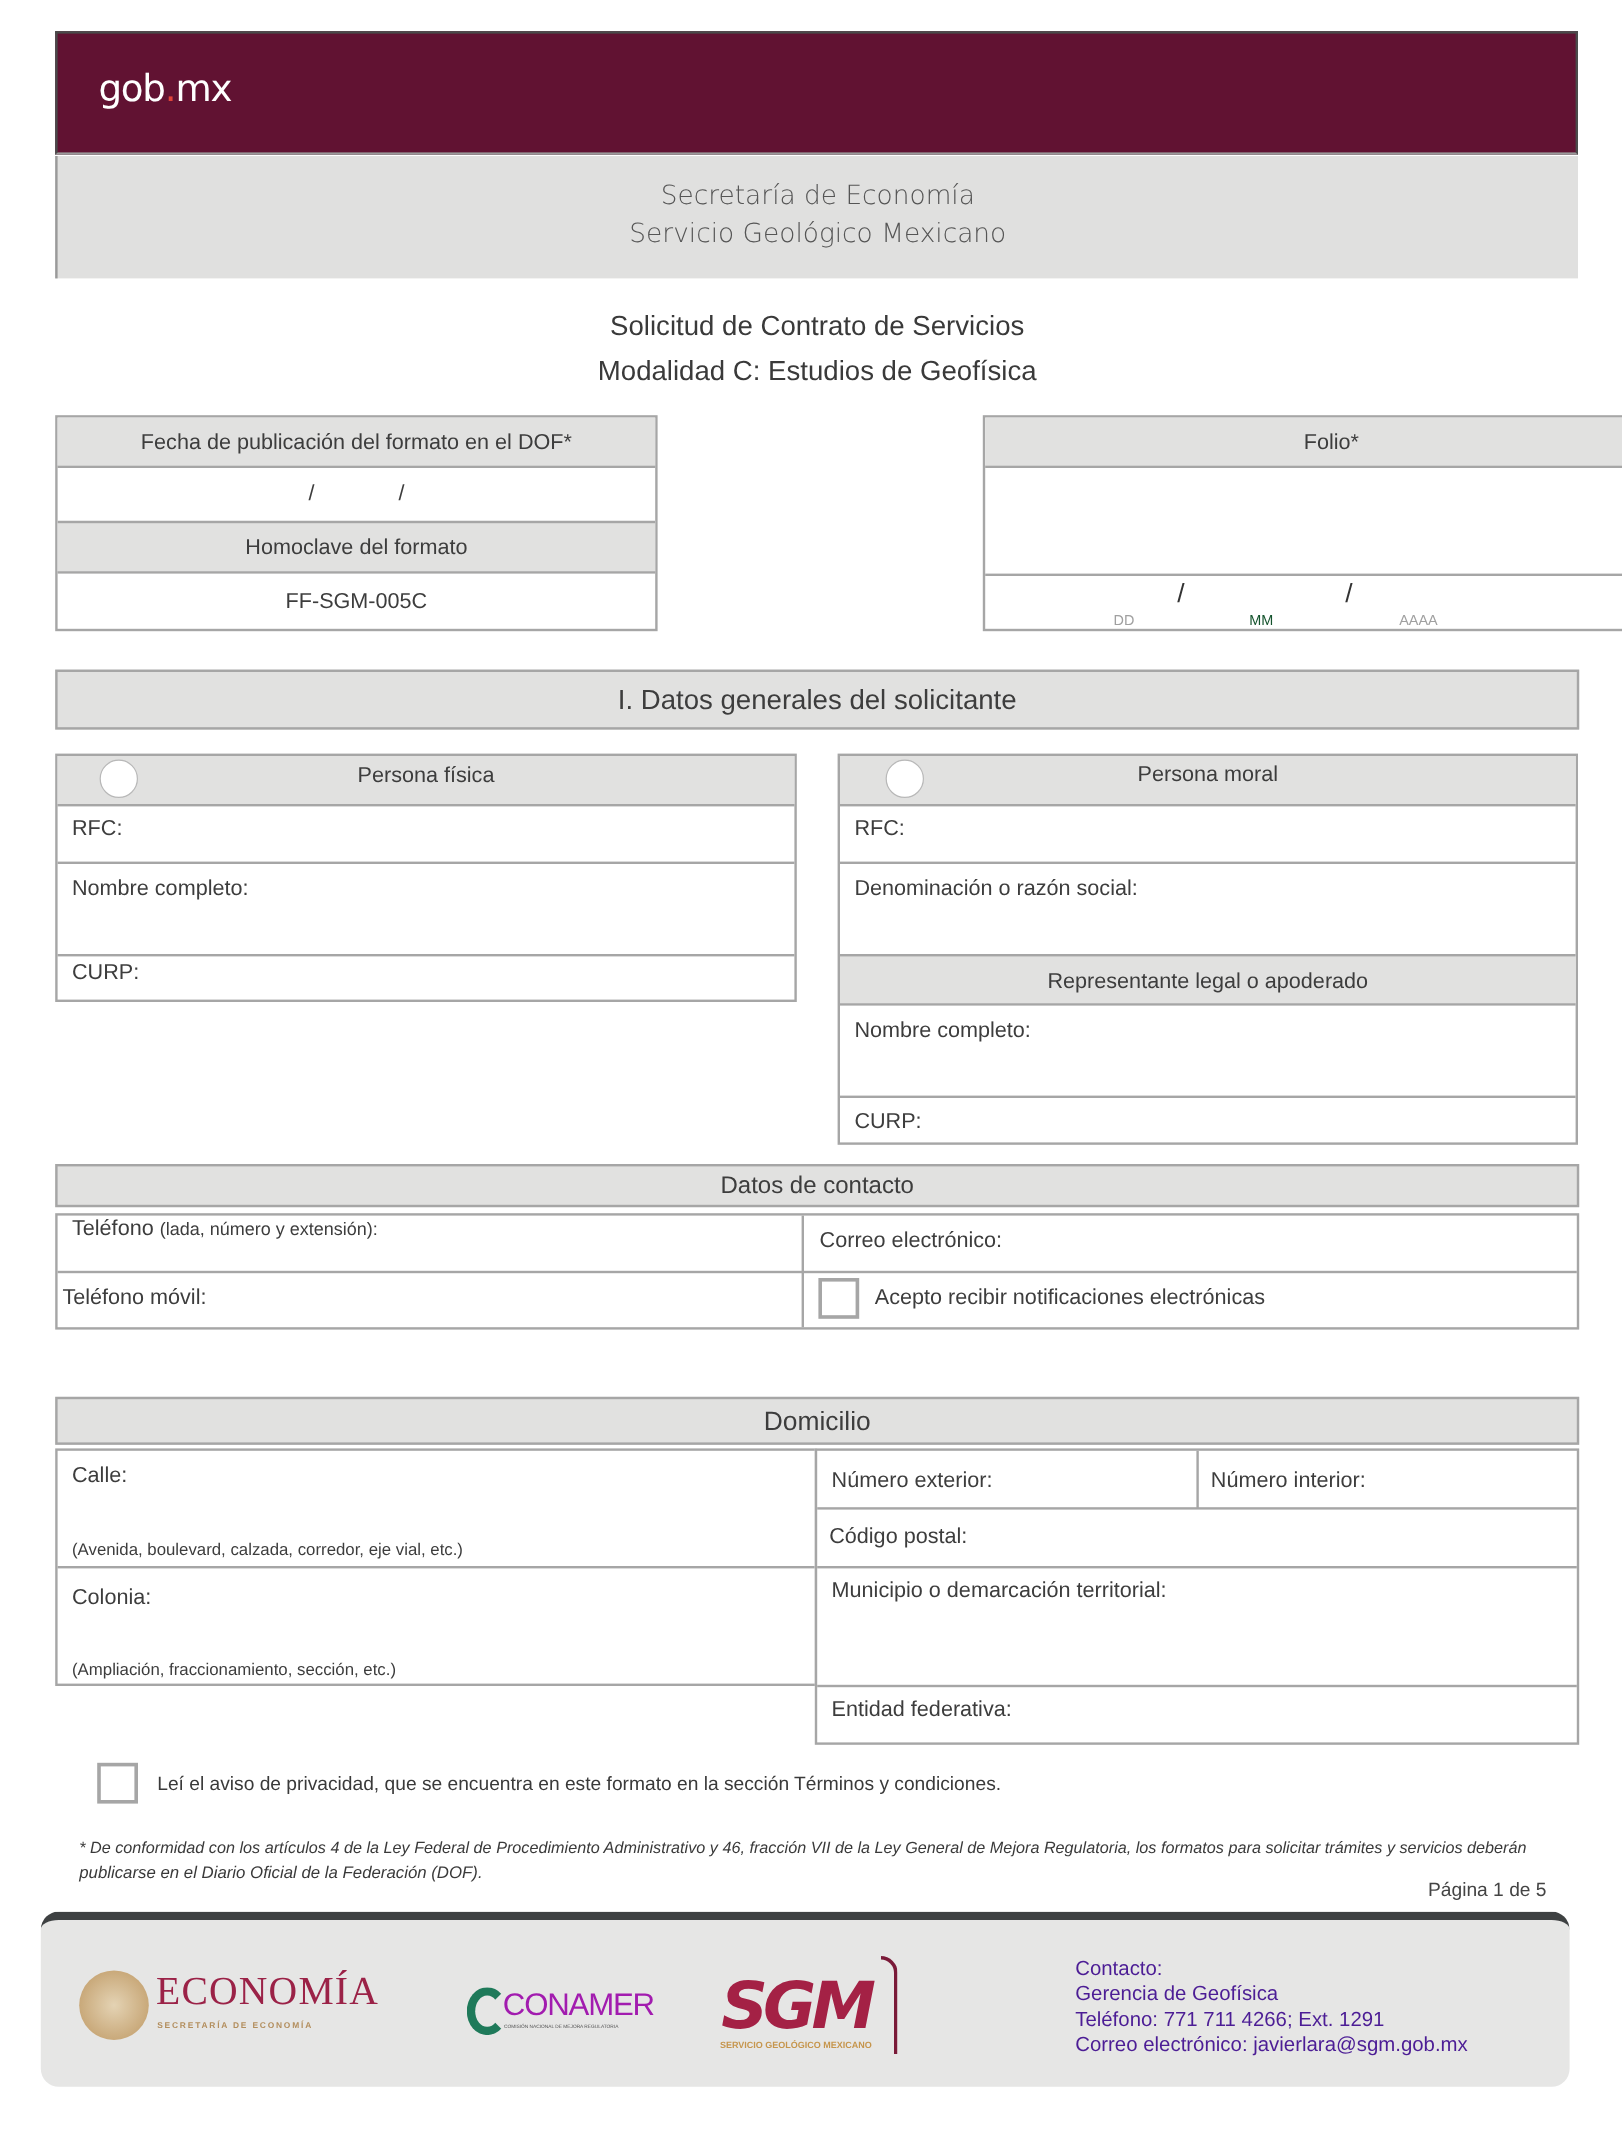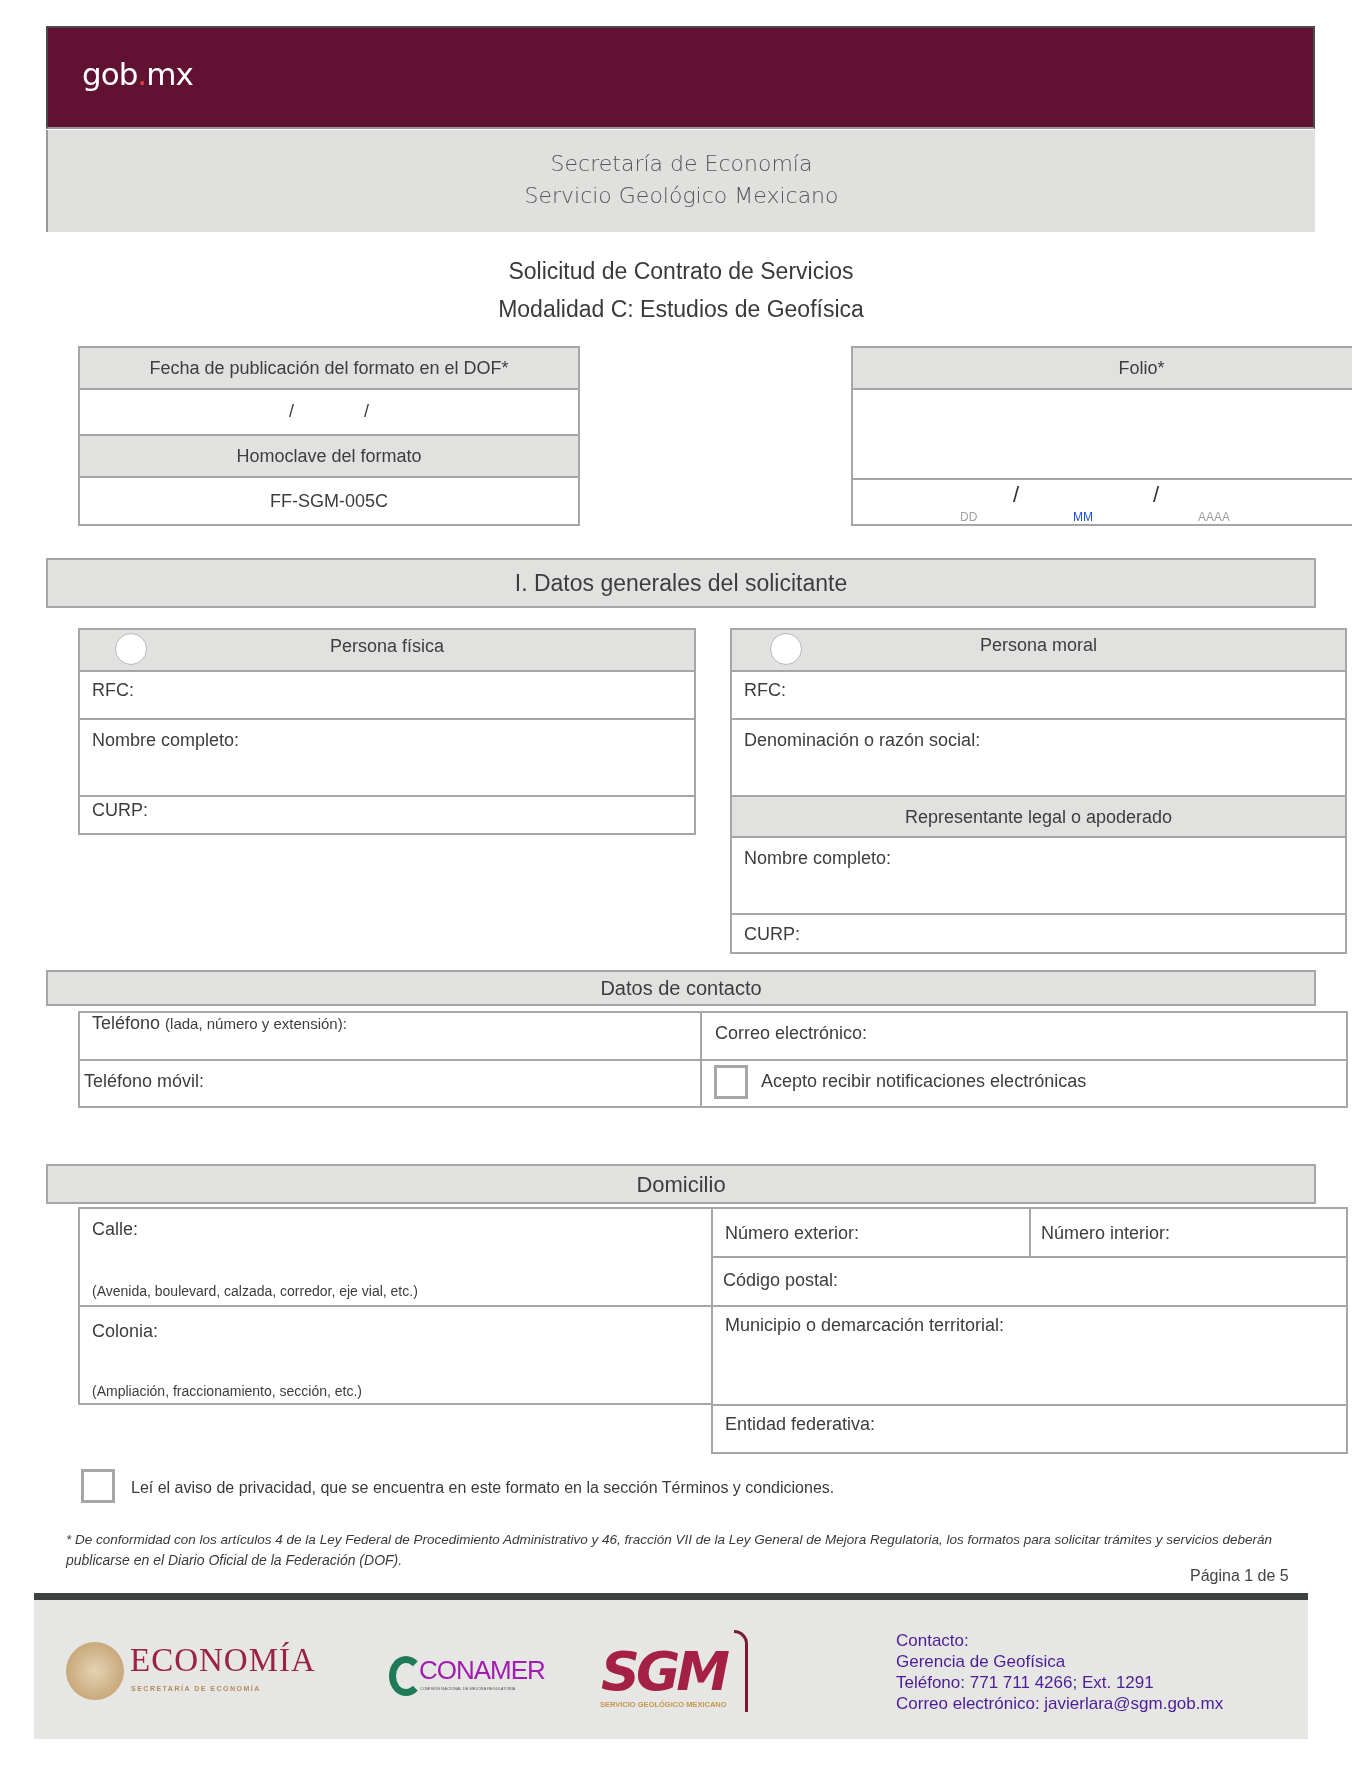"Fecha de publicación del formato" .box { margin-left: 32px -> none }
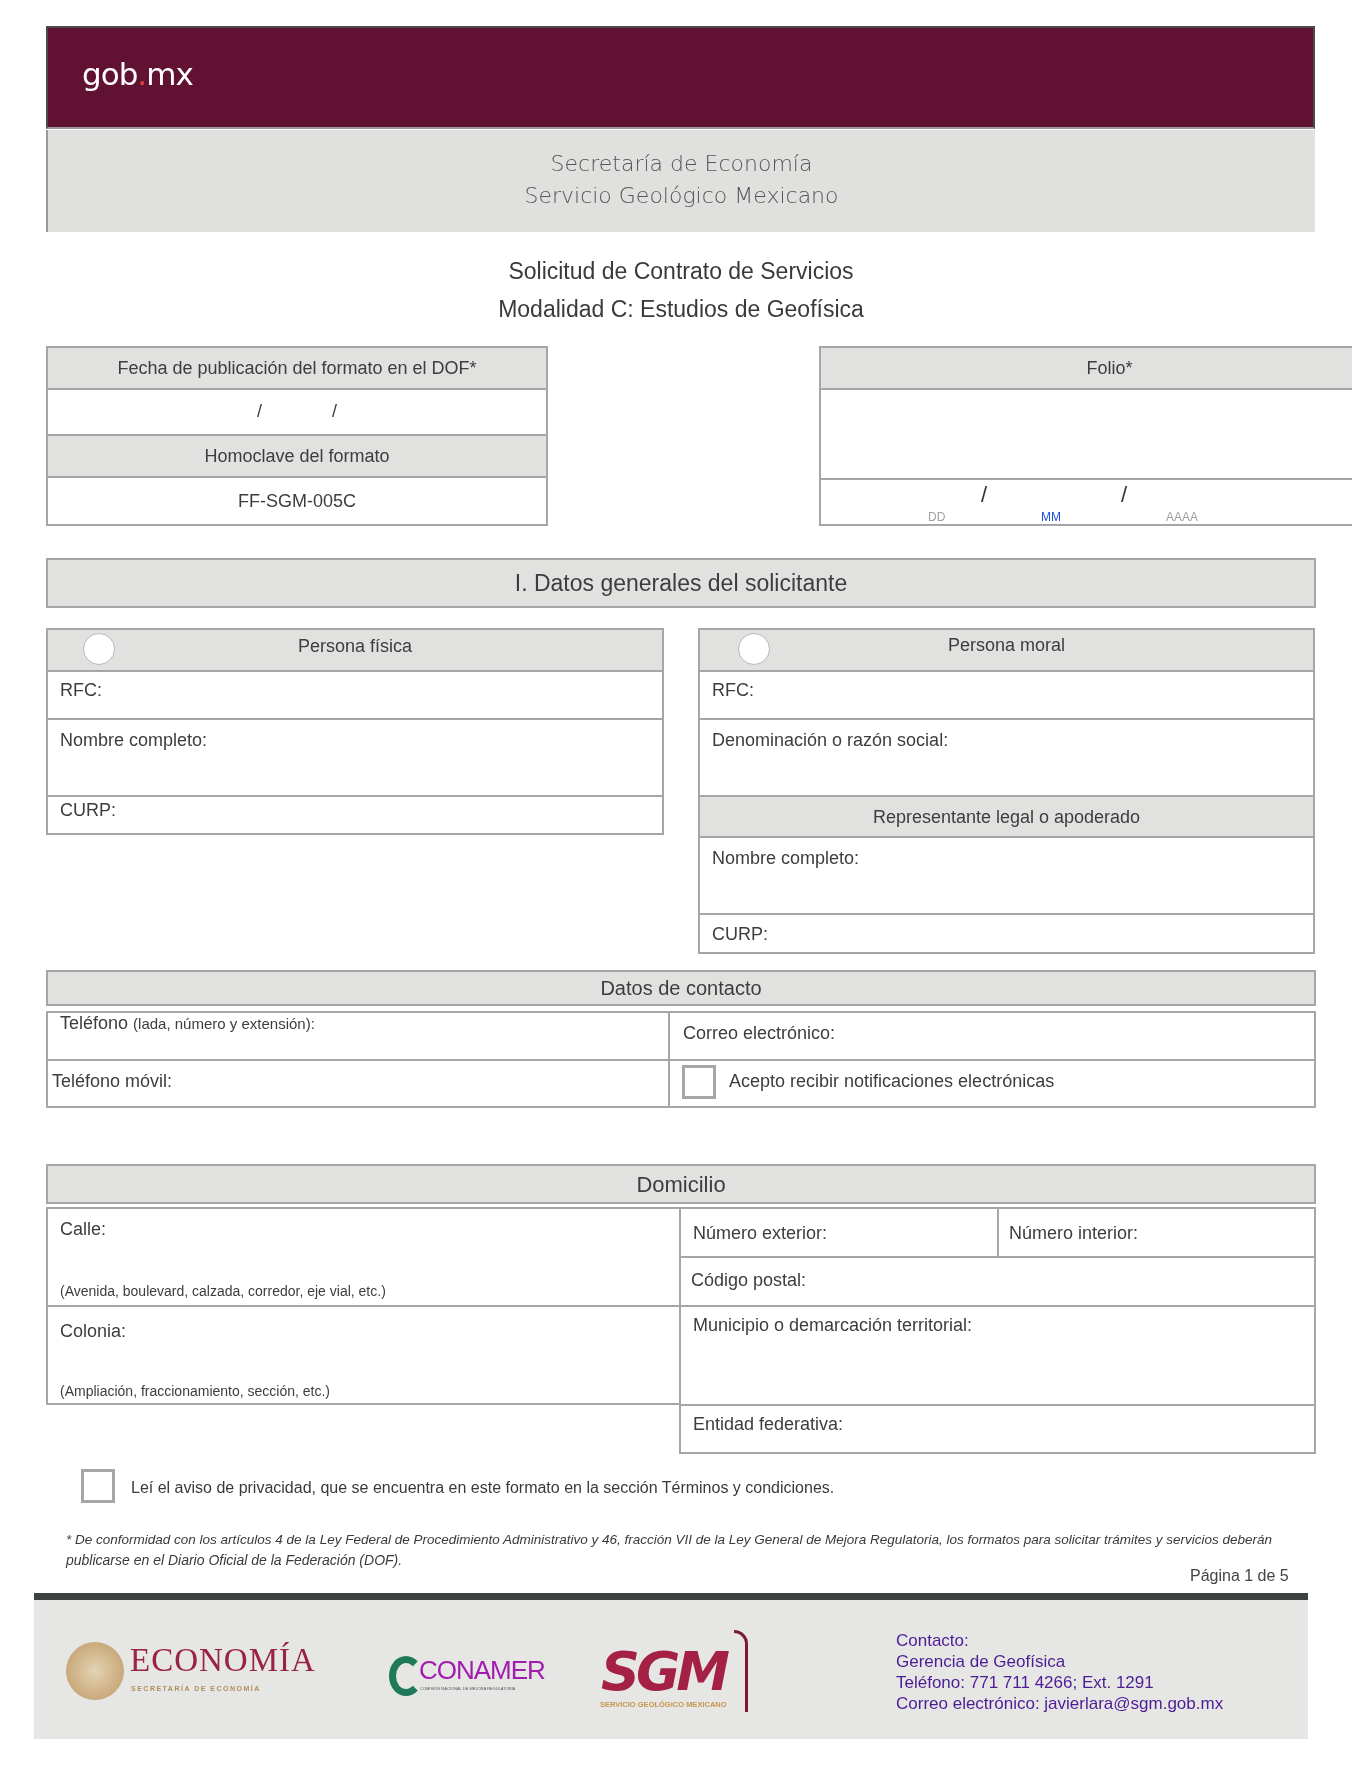"MM" span.abs { color: #1d4ed8 -> #14532d }
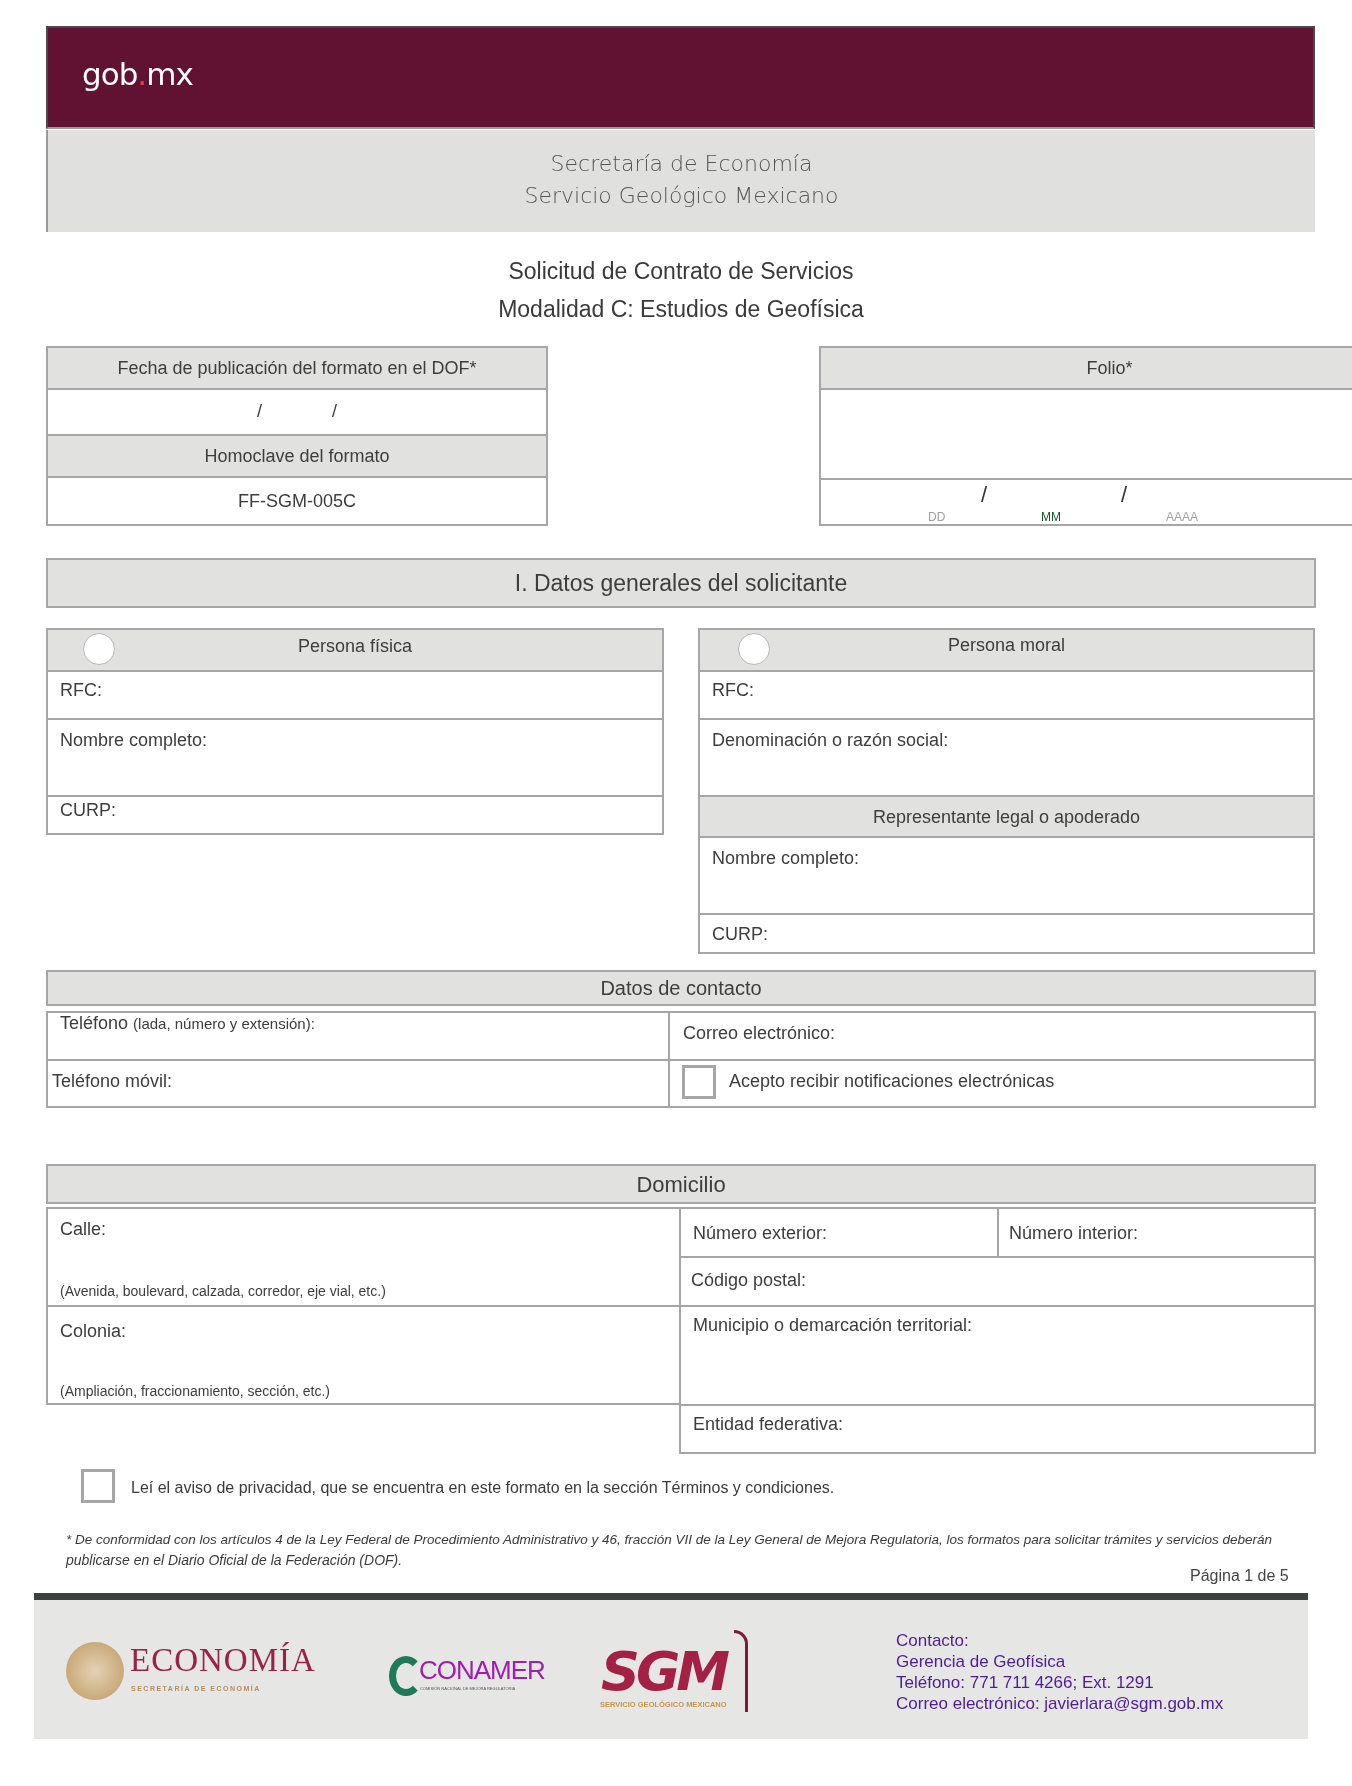"ECONOMÍA" .footer { border-radius: none -> 15px }
